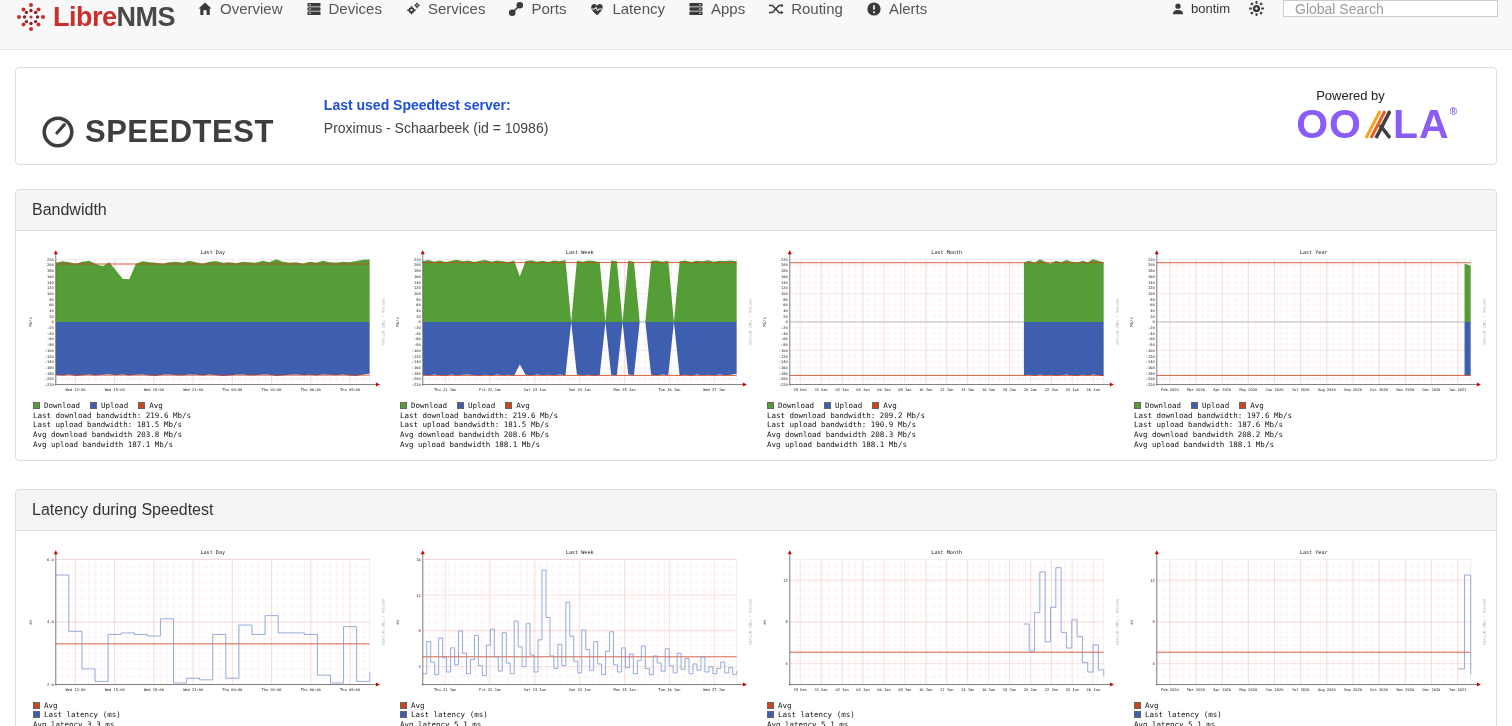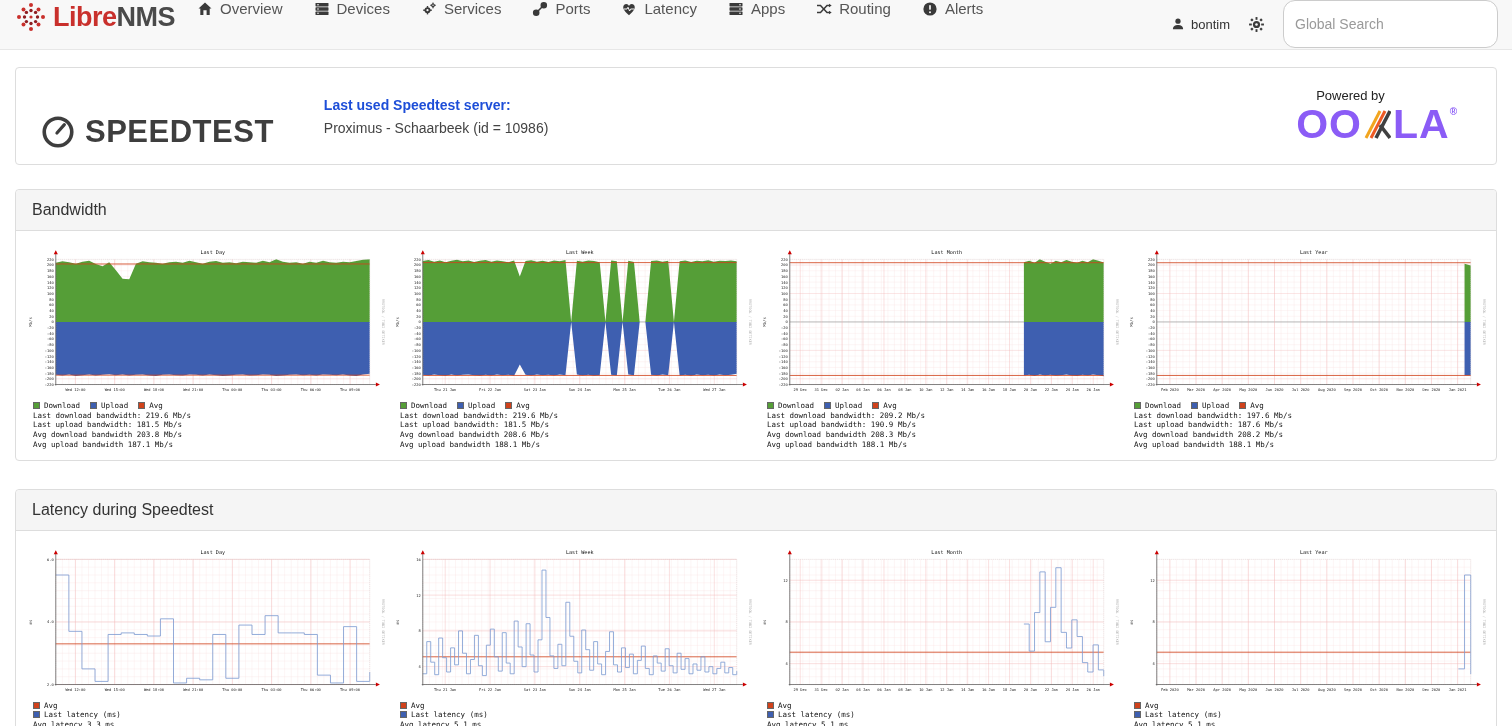"Overview" .nav-items { gap: 31px -> 23px }
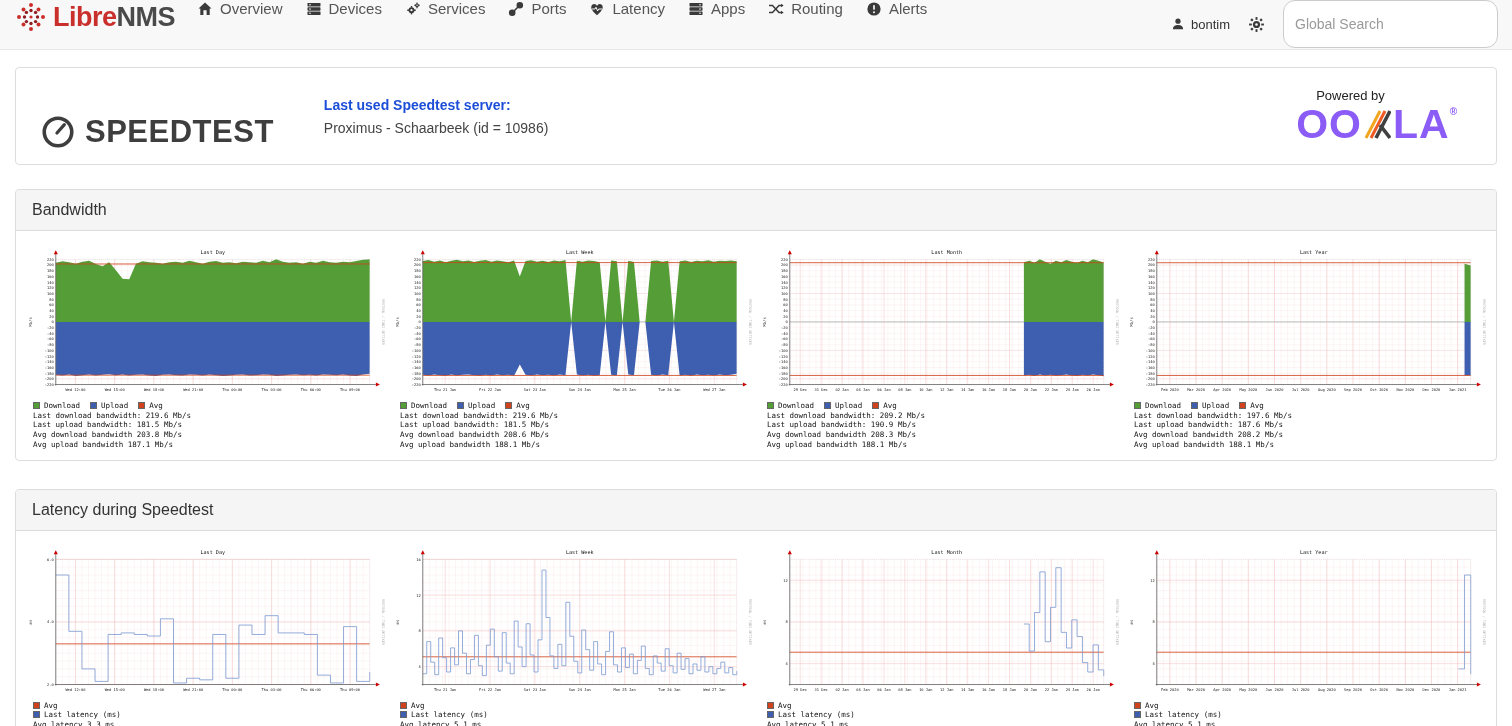"Global Search" .search-input { border-radius: 12px -> 0; height: 48px -> 17px }
